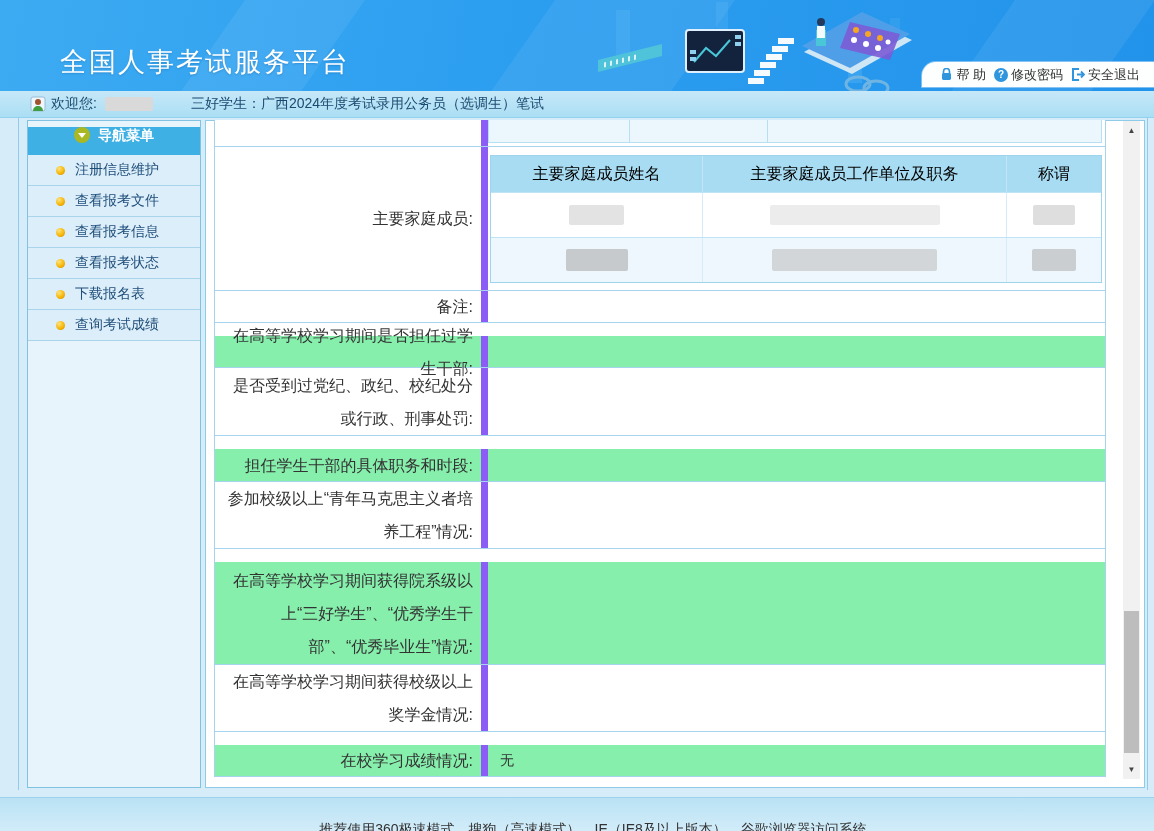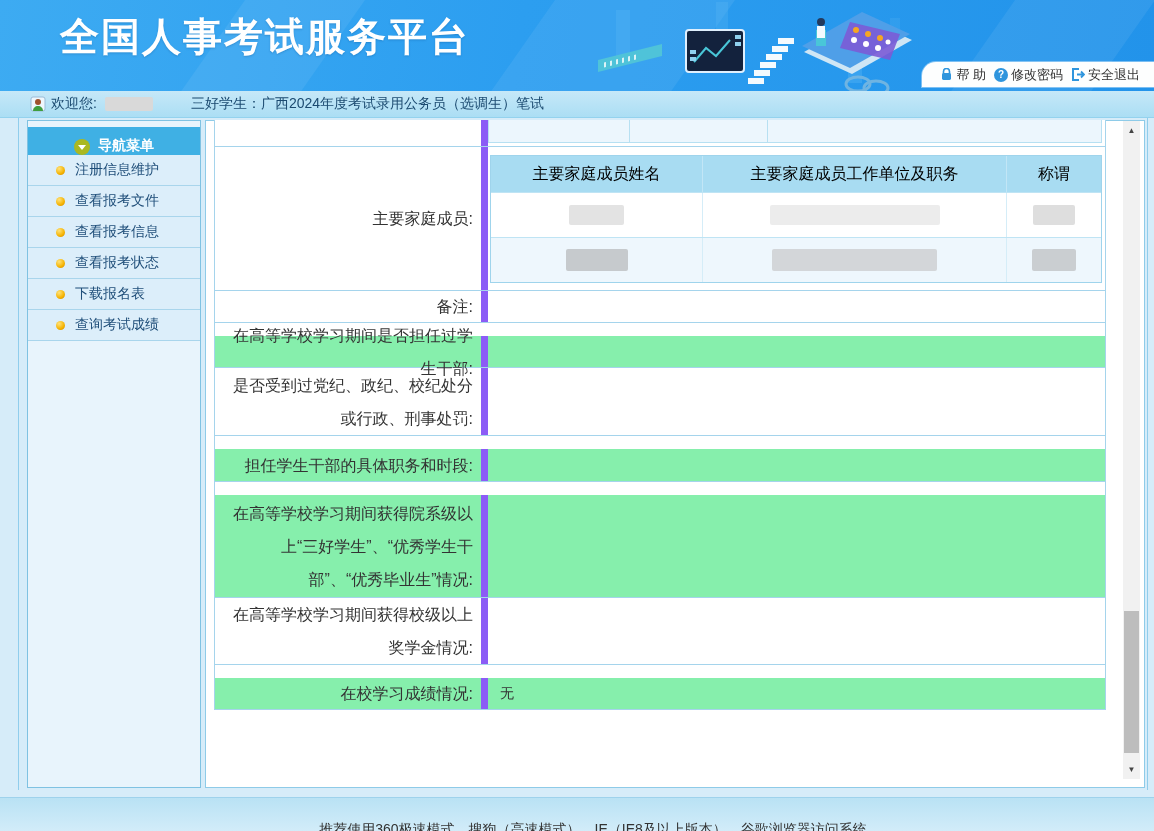"全国人事考试服务平台" .site-title { font-size: 39px -> 27px; font-weight: bold -> normal; top: 10px -> 44px }
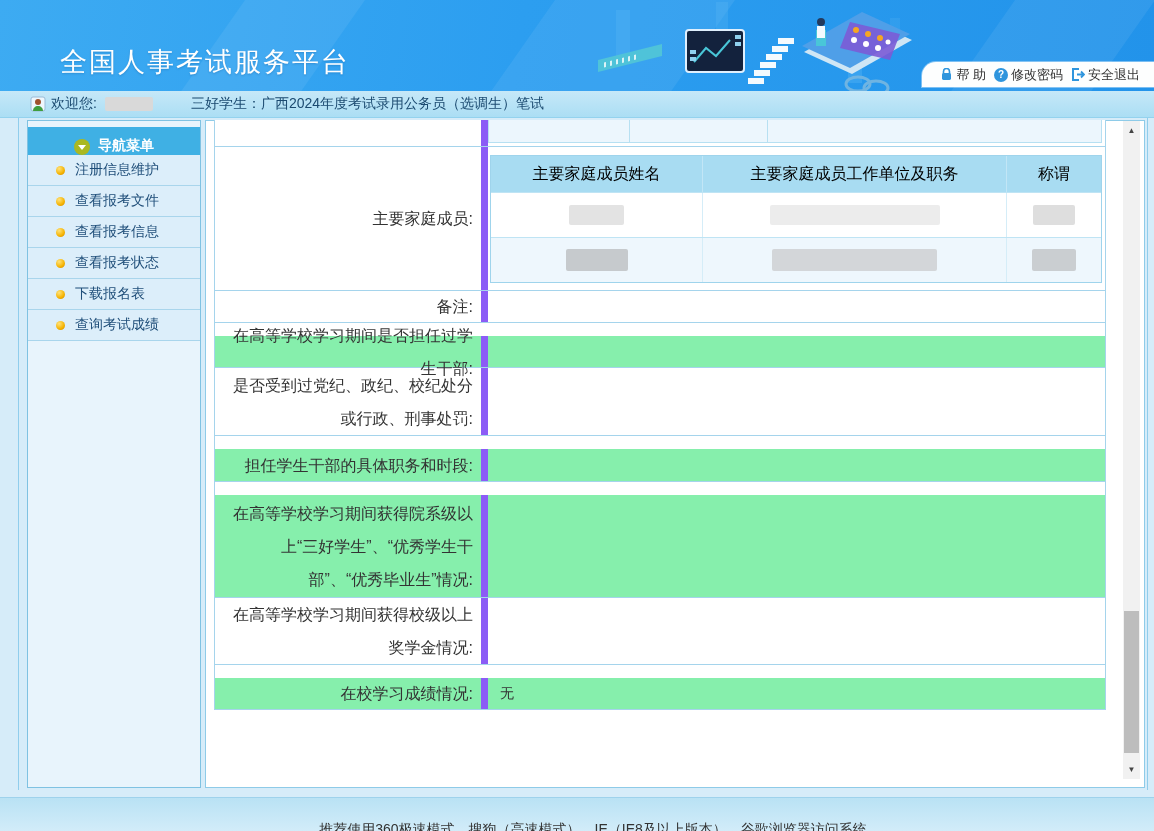"导航菜单" .nav-head { align-items: flex-end -> flex-start }
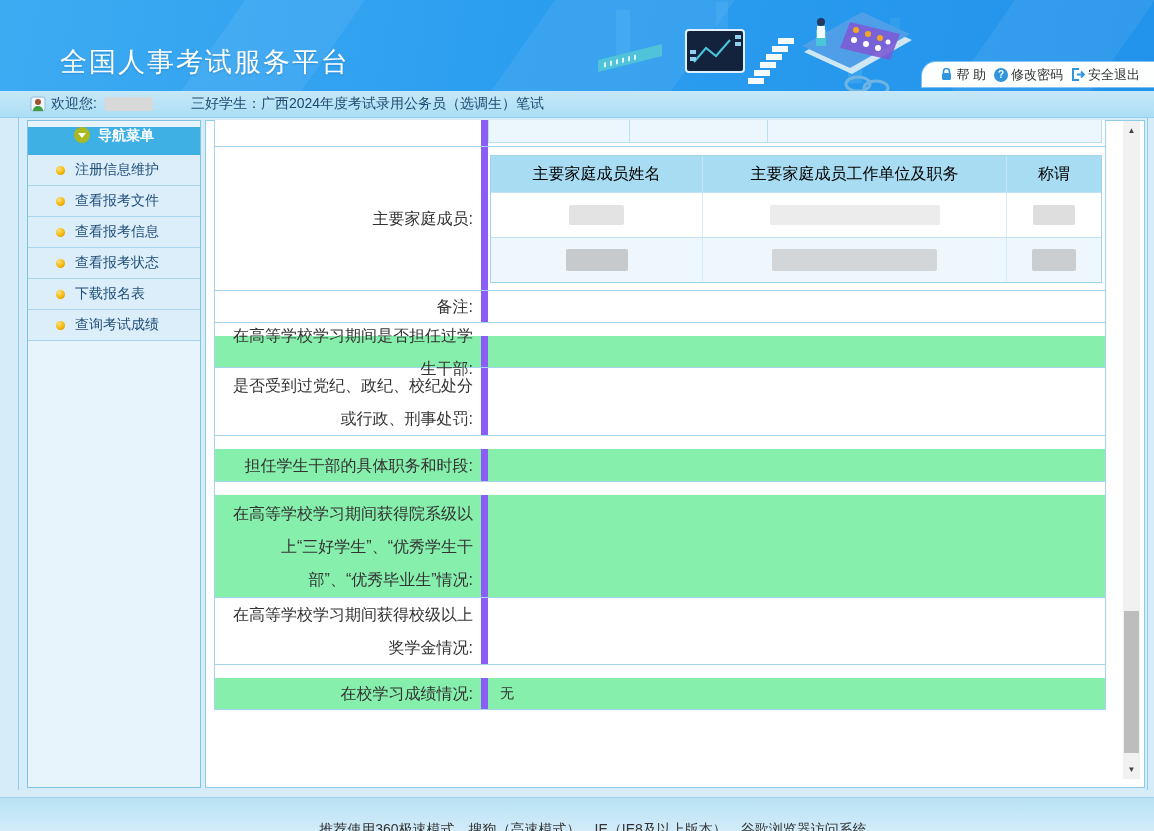"参加校级以上“青年马克思主义者培养工程”情况:" div.frow { html: none -> <div> <div> <span>参加校级以上“青年马克思主义者培养工程”情况:</span> </div> <div></div> </div> }
